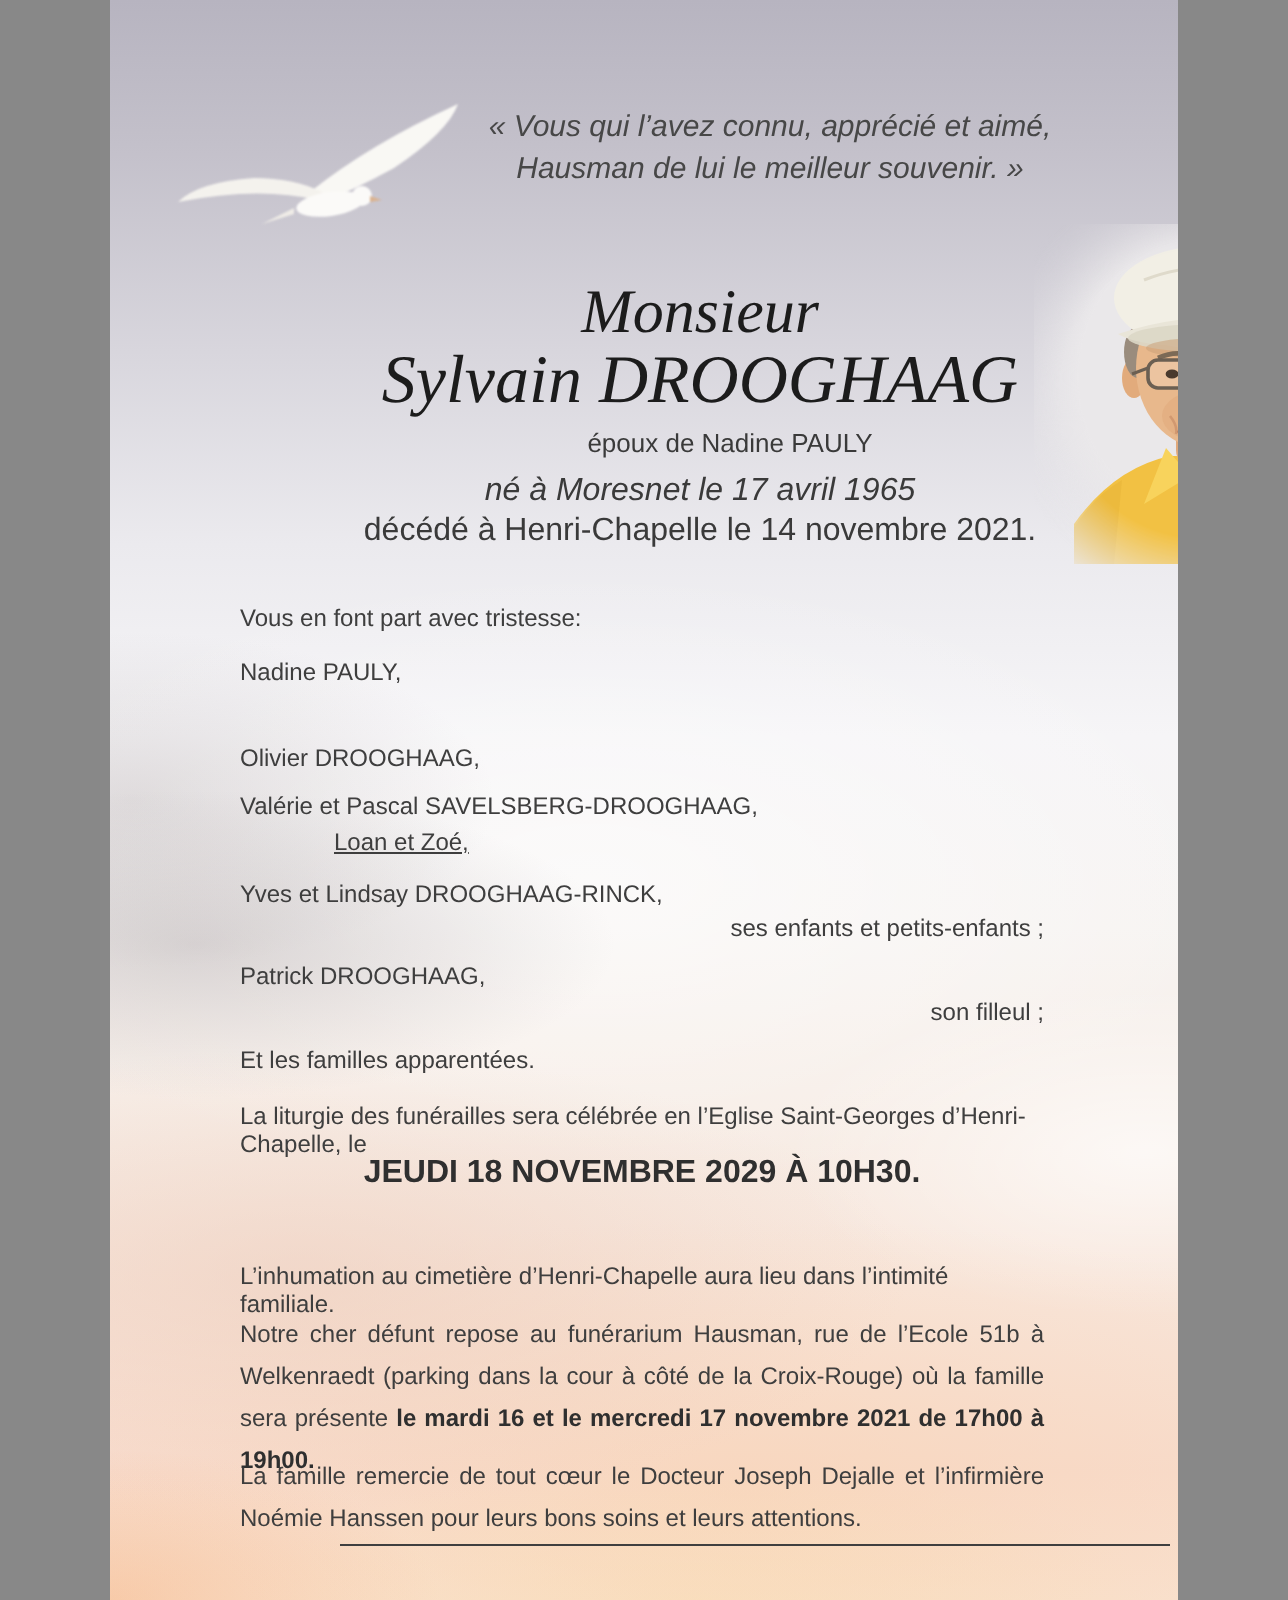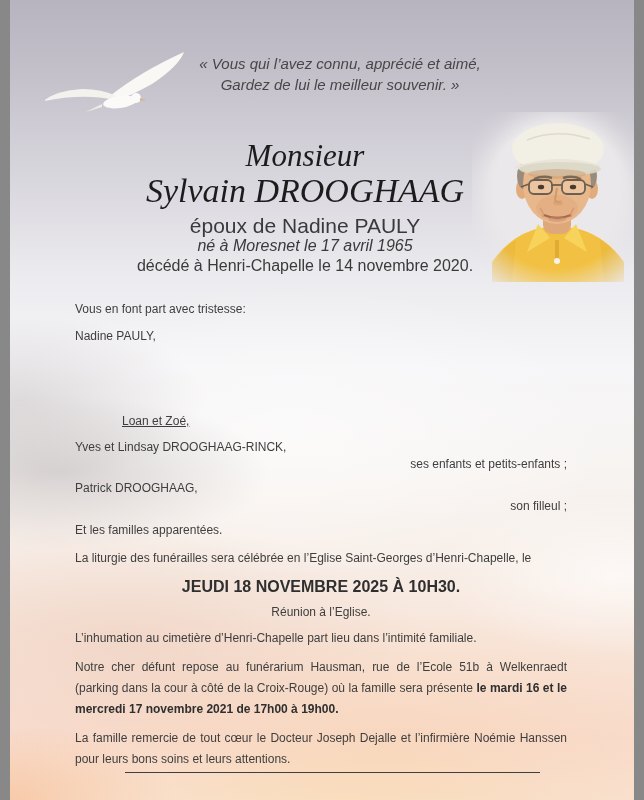"« Vous qui l’avez connu," #page { width: 624px -> 534px }
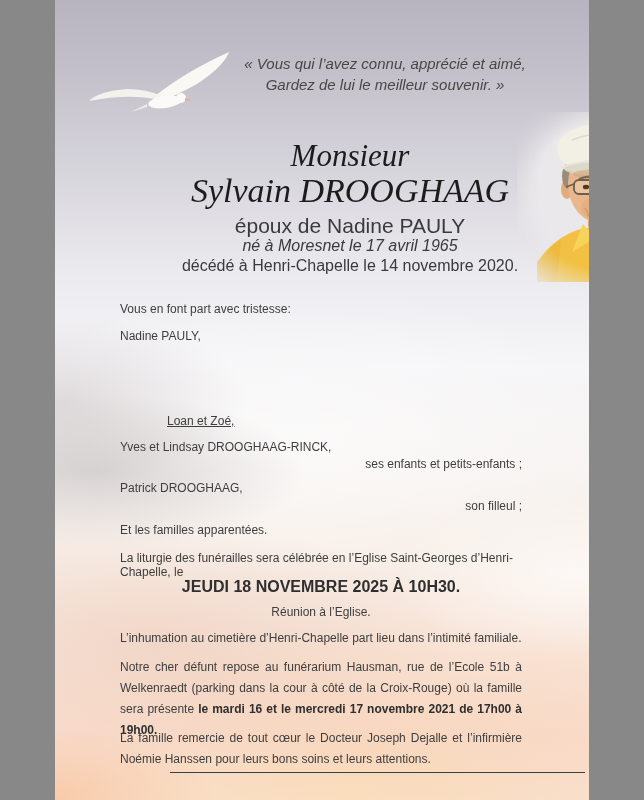"Gardez de lui le meilleur" div { text: Gardez -> Hausman }
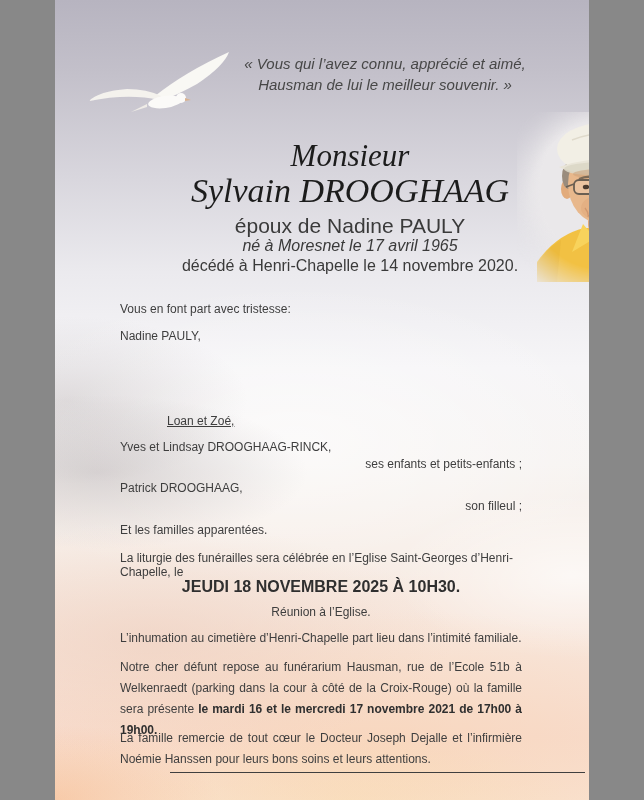"époux de Nadine PAULY" .spouse-line { font-size: 21px -> 13px; left: 0 -> 15px }
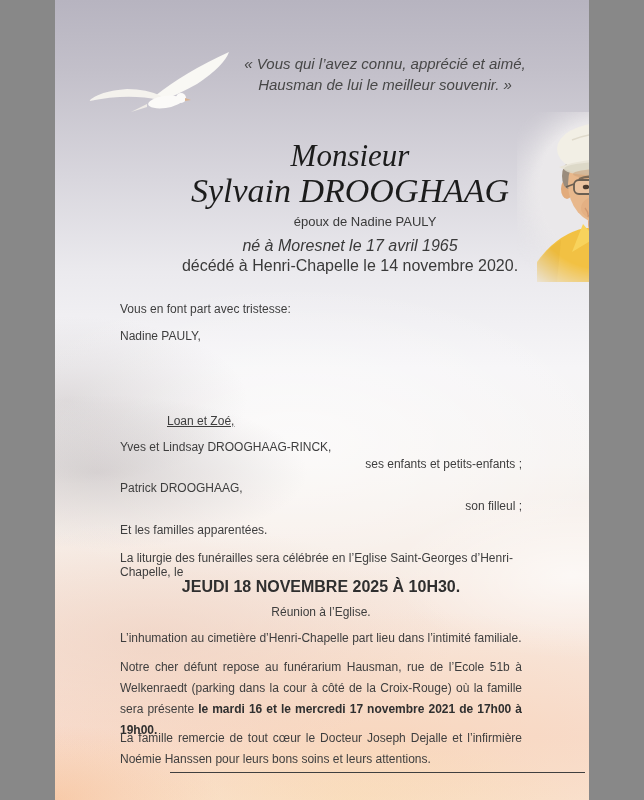"décédé à Henri-Chapelle le 14" div.death-line { text: 2020 -> 2021 }
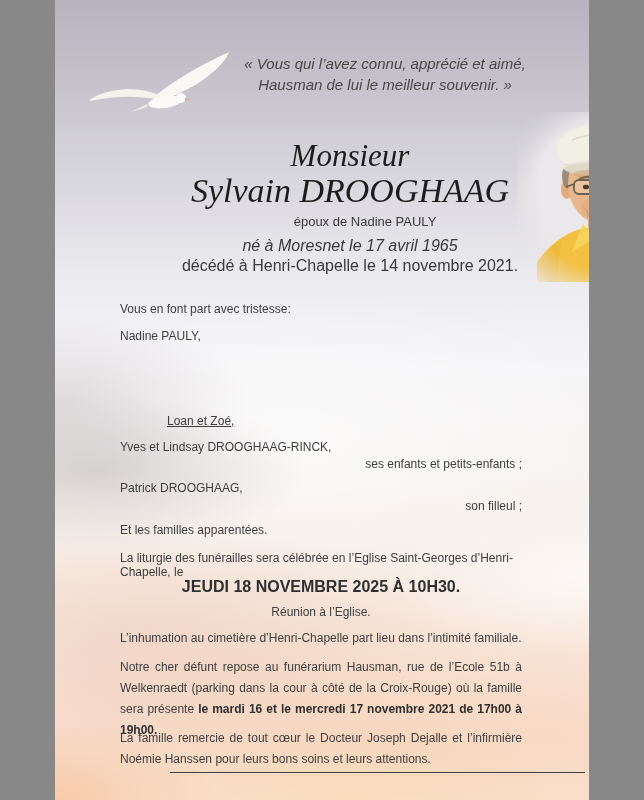"Olivier DROOGHAAG," div.line { html: none -> <div>Olivier DROOGHAAG,</div> }
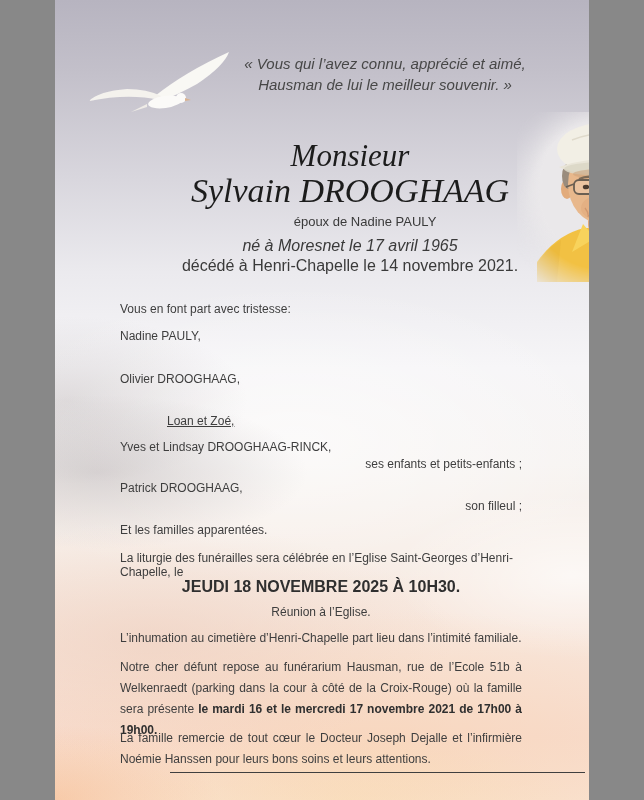"Valérie et Pascal SAVELSBERG-DROOGHAAG," div.line { html: none -> <div>Valérie et Pascal SAVELSBERG-DROOGHAAG,</div> }
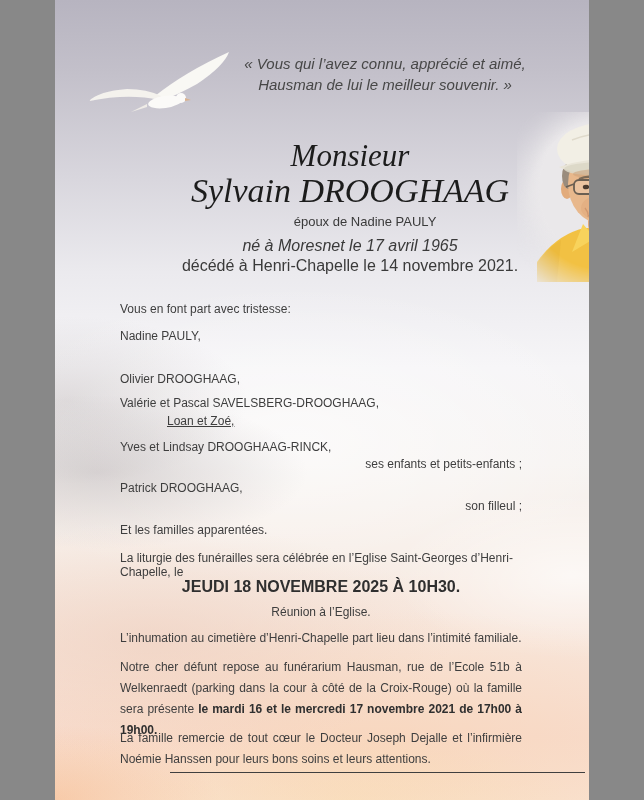"JEUDI 18 NOVEMBRE 2025 À" div.line { text: 2025 -> 2029 }
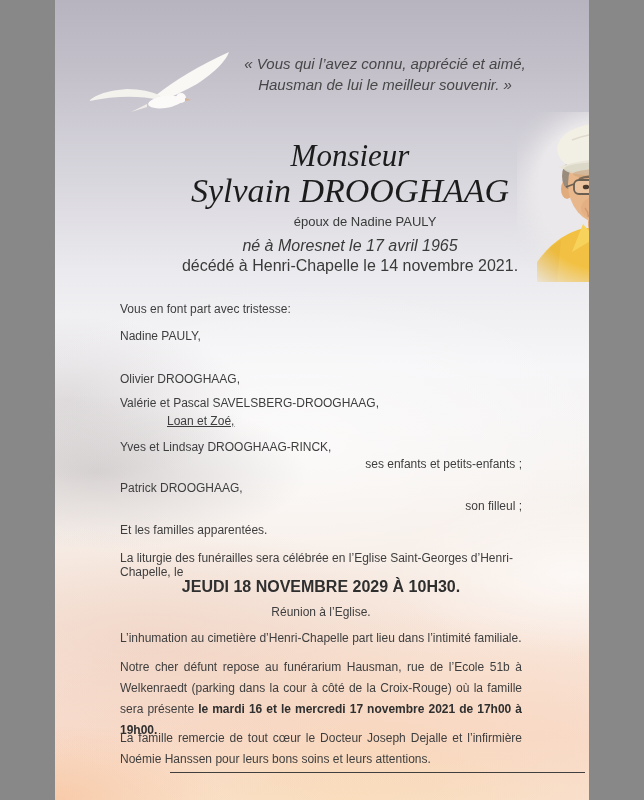"Réunion à l’Eglise." div.line { html: <div>Réunion à l’Eglise.</div> -> none }
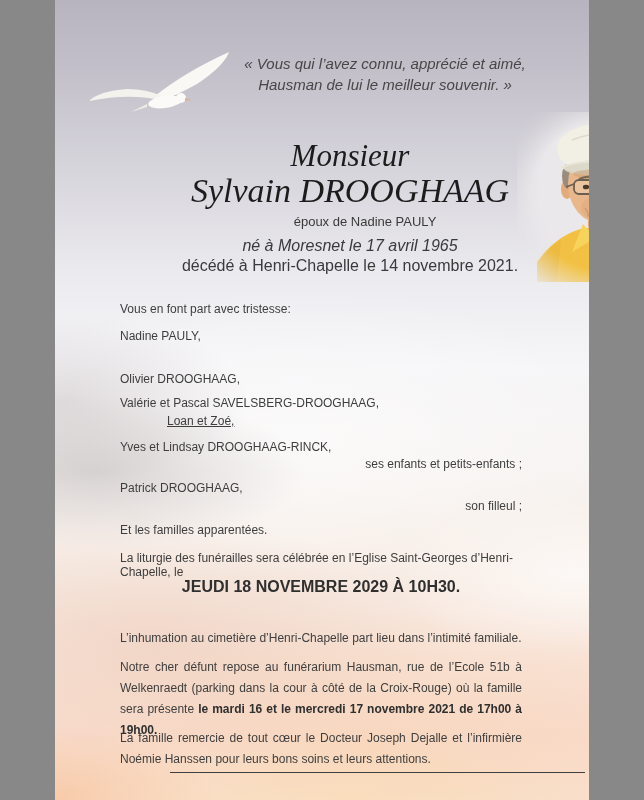"L’inhumation au cimetière" div.line { text: part -> aura }
